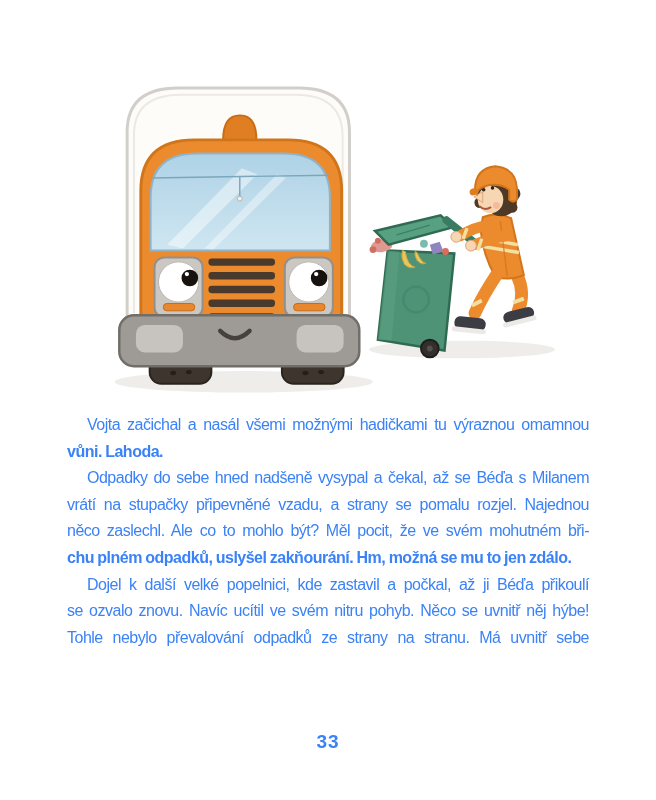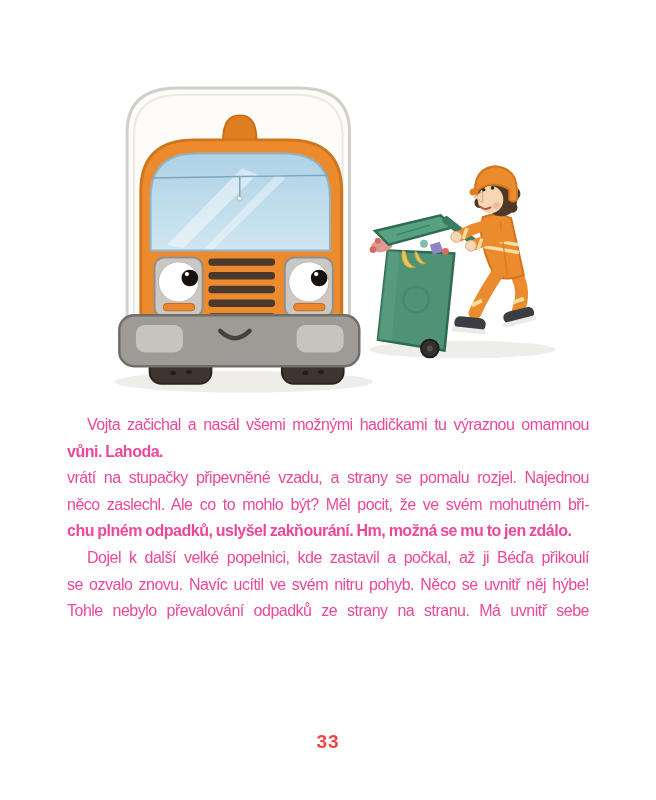"Vojta začichal a nasál všemi" .text-block { color: #ec4899 -> #3b82f6 }
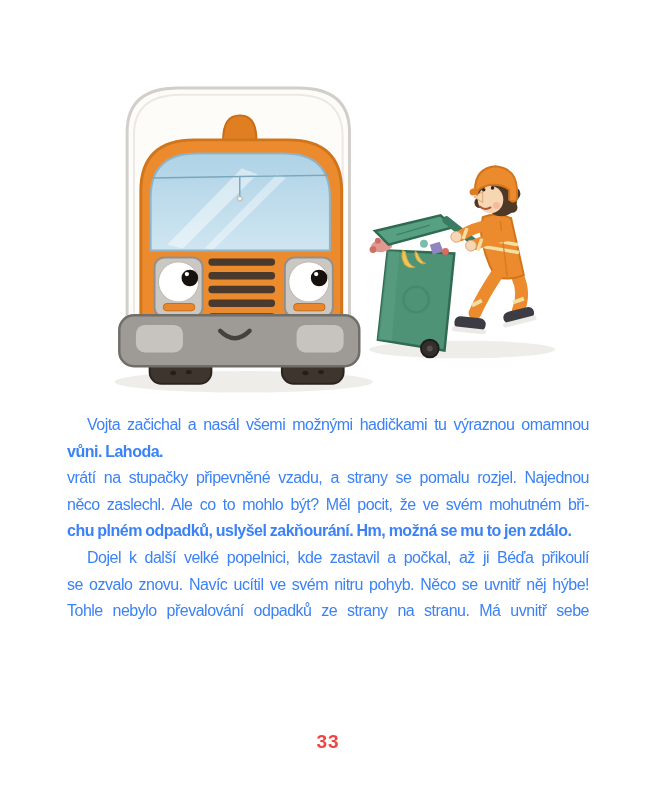"Odpadky do sebe hned nadšeně" div.line { html: none -> <div>Odpadky do sebe hned nadšeně vysypal a čekal, až se Béďa s Milanem</div> }
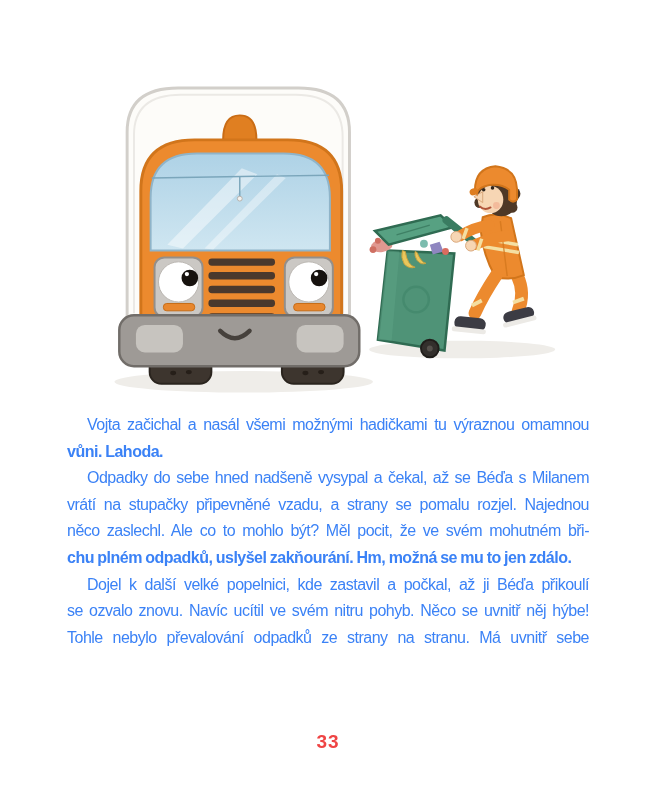"33" .page-number { color: #ef4444 -> #3b82f6 }
